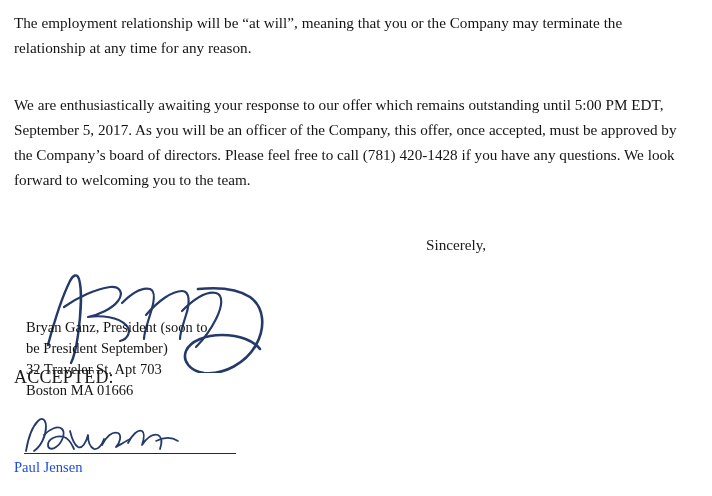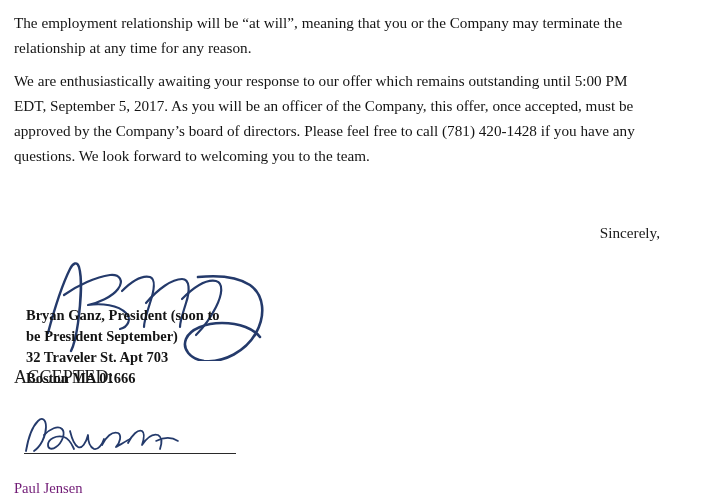"The employment relationship will be" .page { padding: 10px 52px 0 14px -> 10px 18px 0 14px }
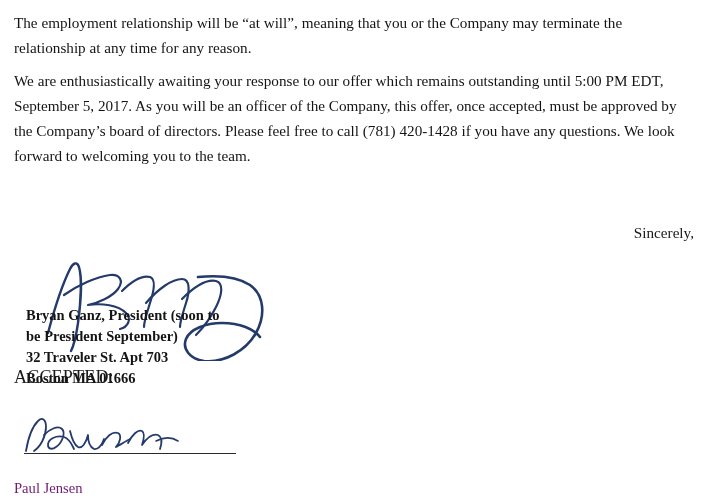"We are enthusiastically awaiting your" .para + .para { margin-top: 8px -> 32px }
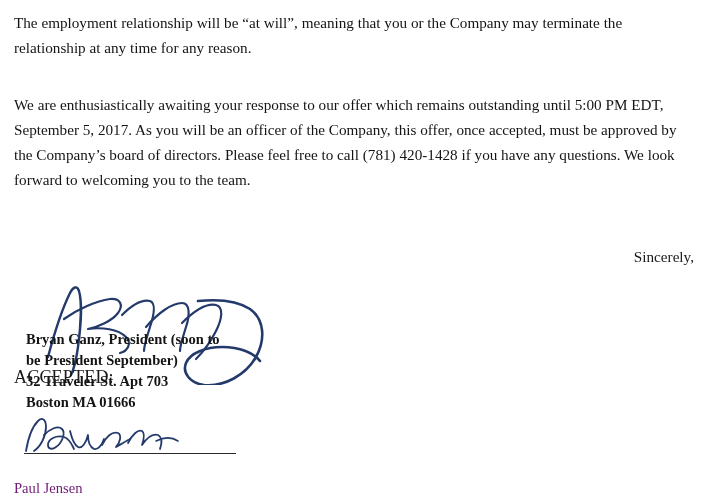"Sincerely," .closing-block { margin-top: 52px -> 40px; text-align: right -> none }
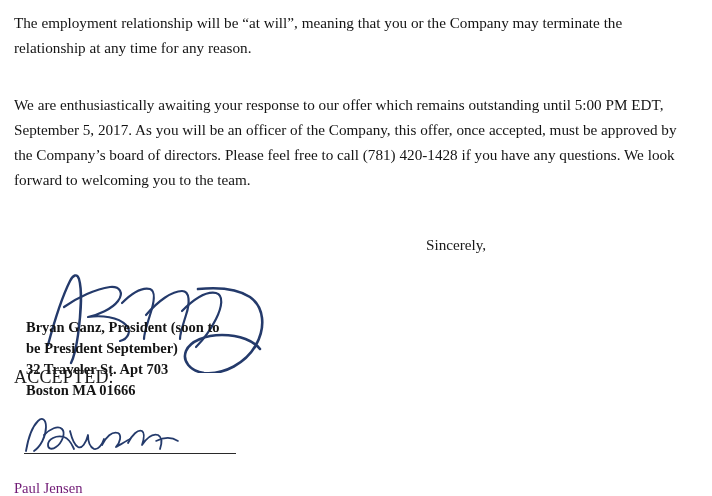"Bryan Ganz, President (soon to" .signature-area { font-weight: bold -> none }
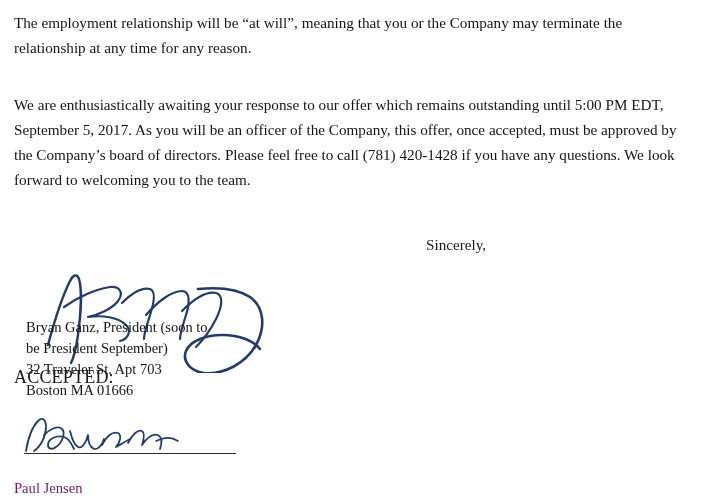"Paul Jensen" .accept-name { color: #701a75 -> #1d4ed8; top: 480px -> 459px }
